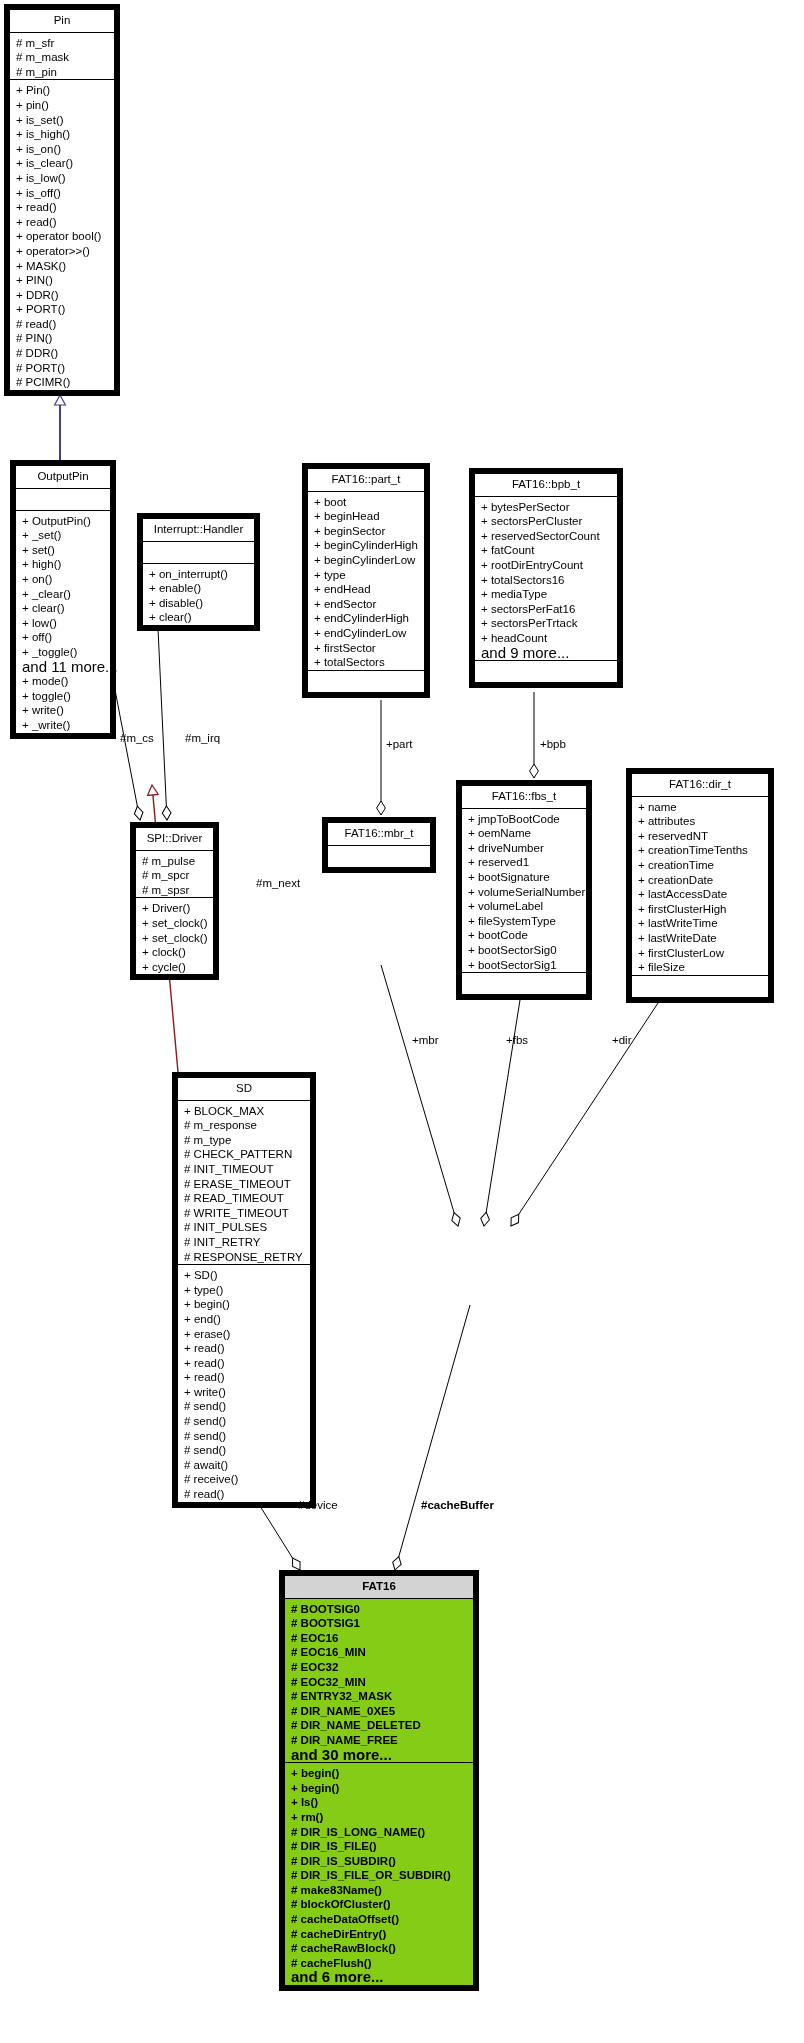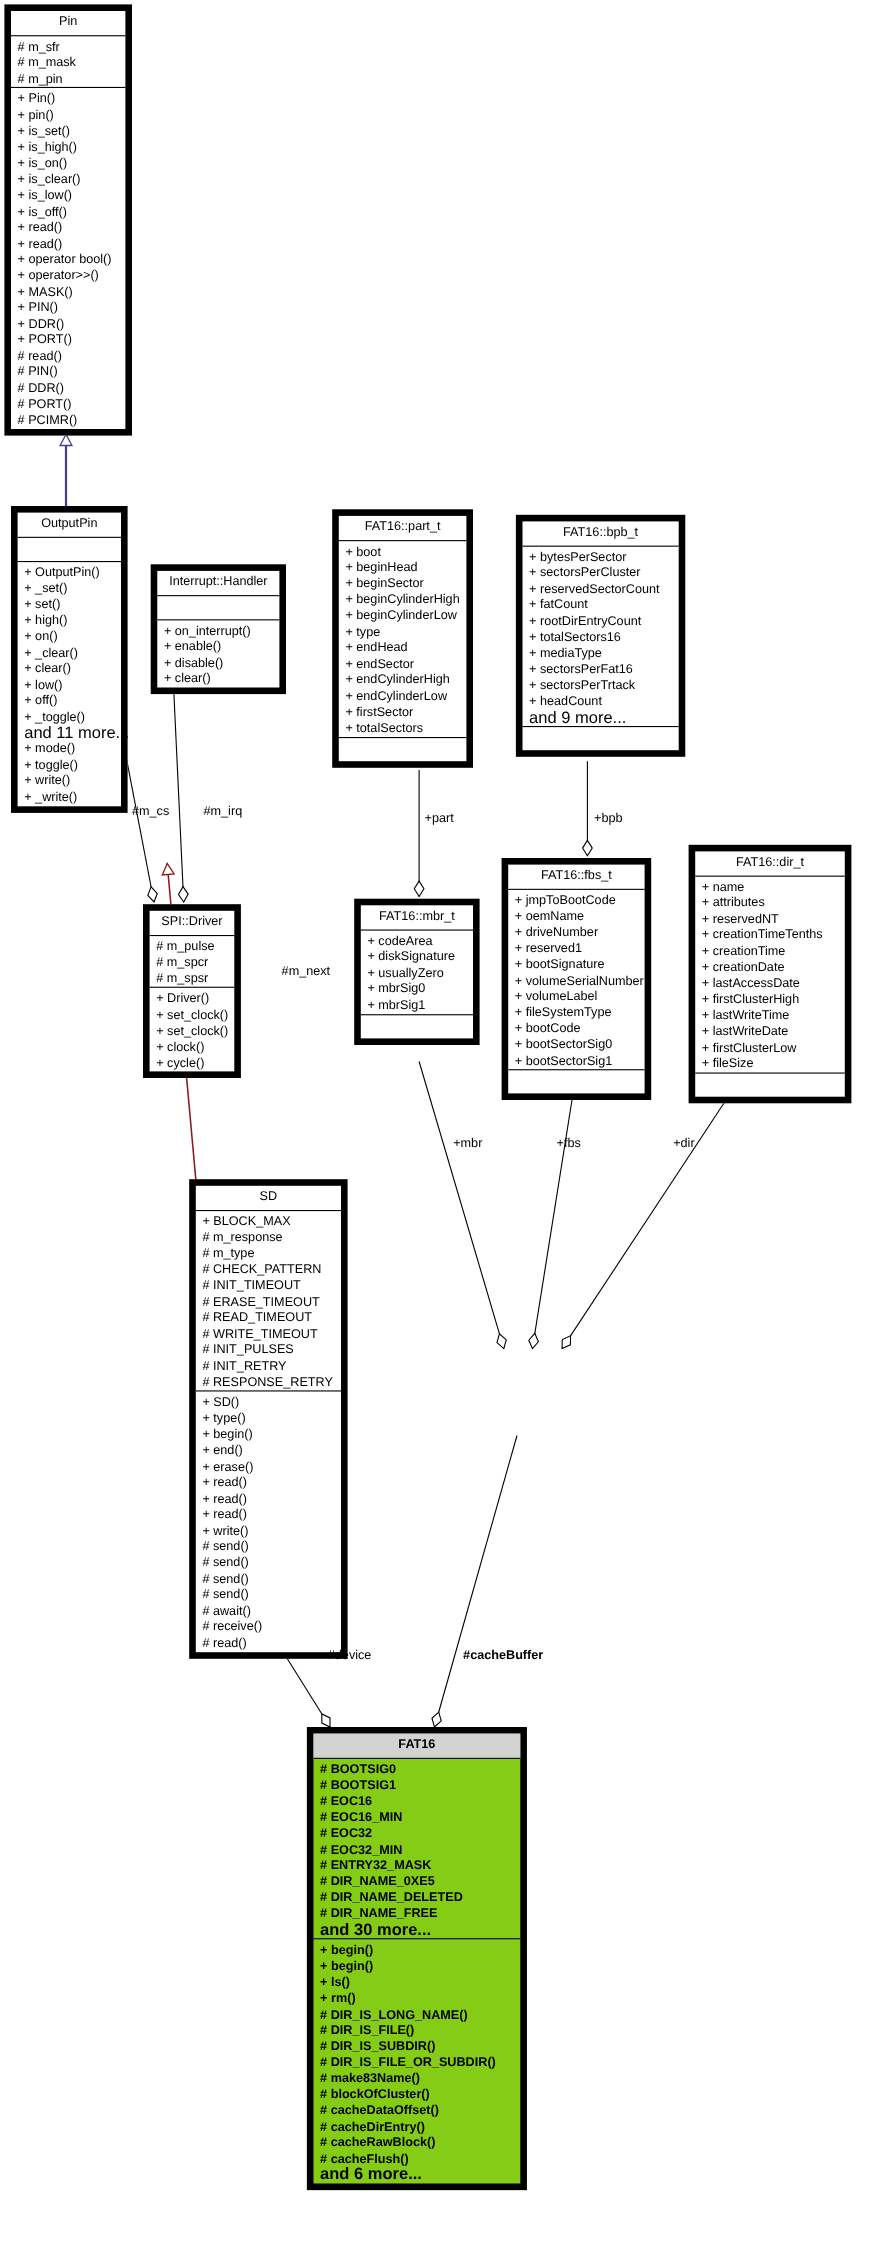"+ codeArea" div.uml-section { html: <div> <div>+ codeArea</div> <div>+ diskSignature</div> <div>+ usuallyZero</div> <div>+ mbrSig0</div> <div>+ mbrSig1</div> </div> -> none }
